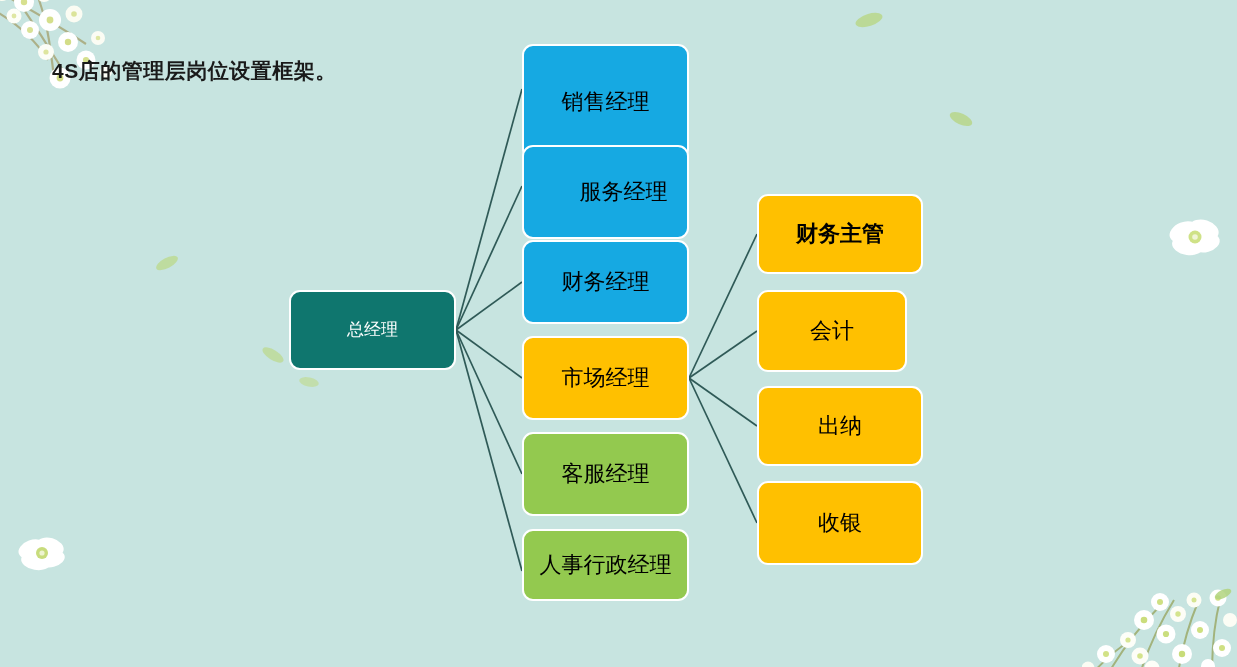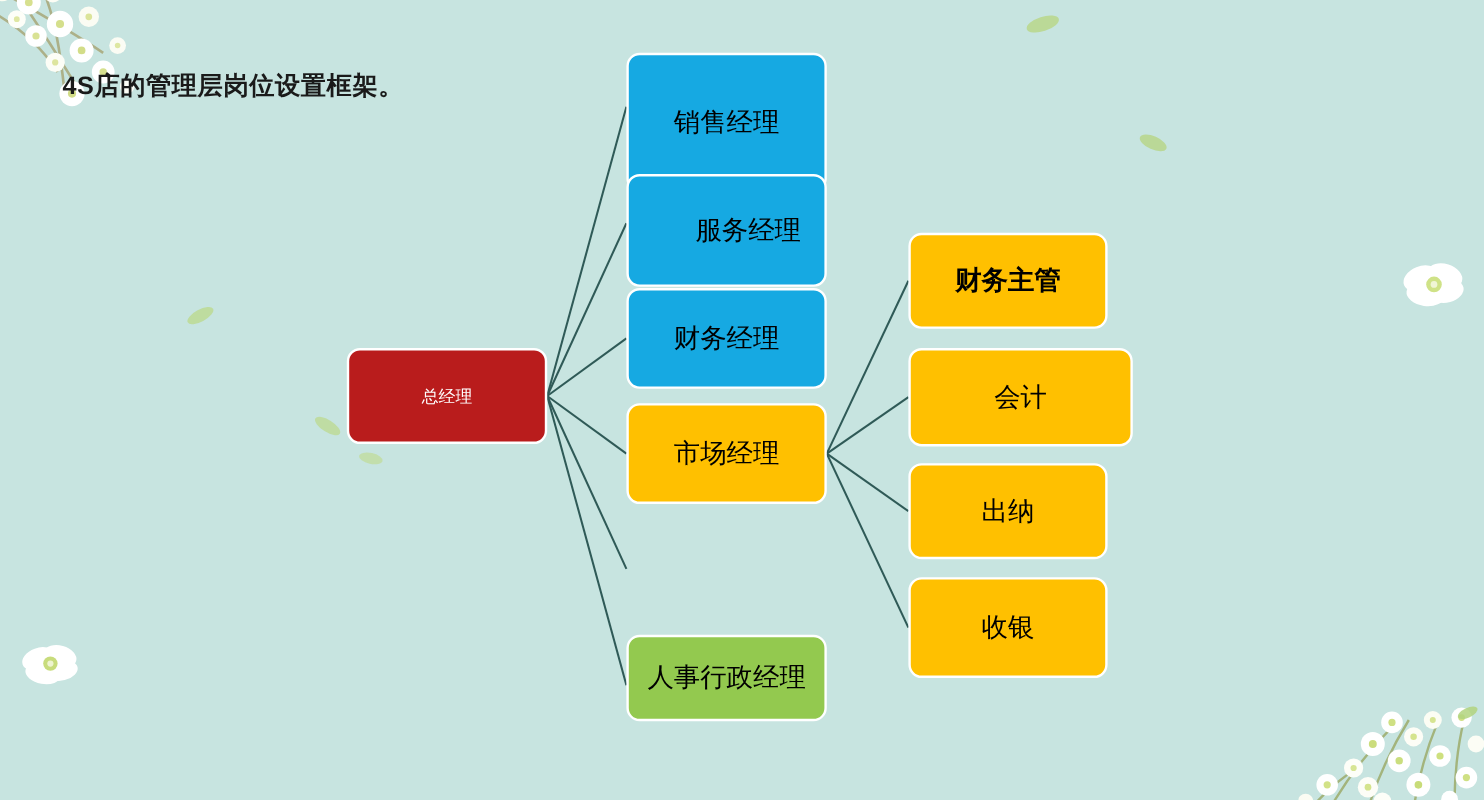"总经理" .node.root { background: #b91c1c -> #0f766e; font-size: 14px -> 17px }
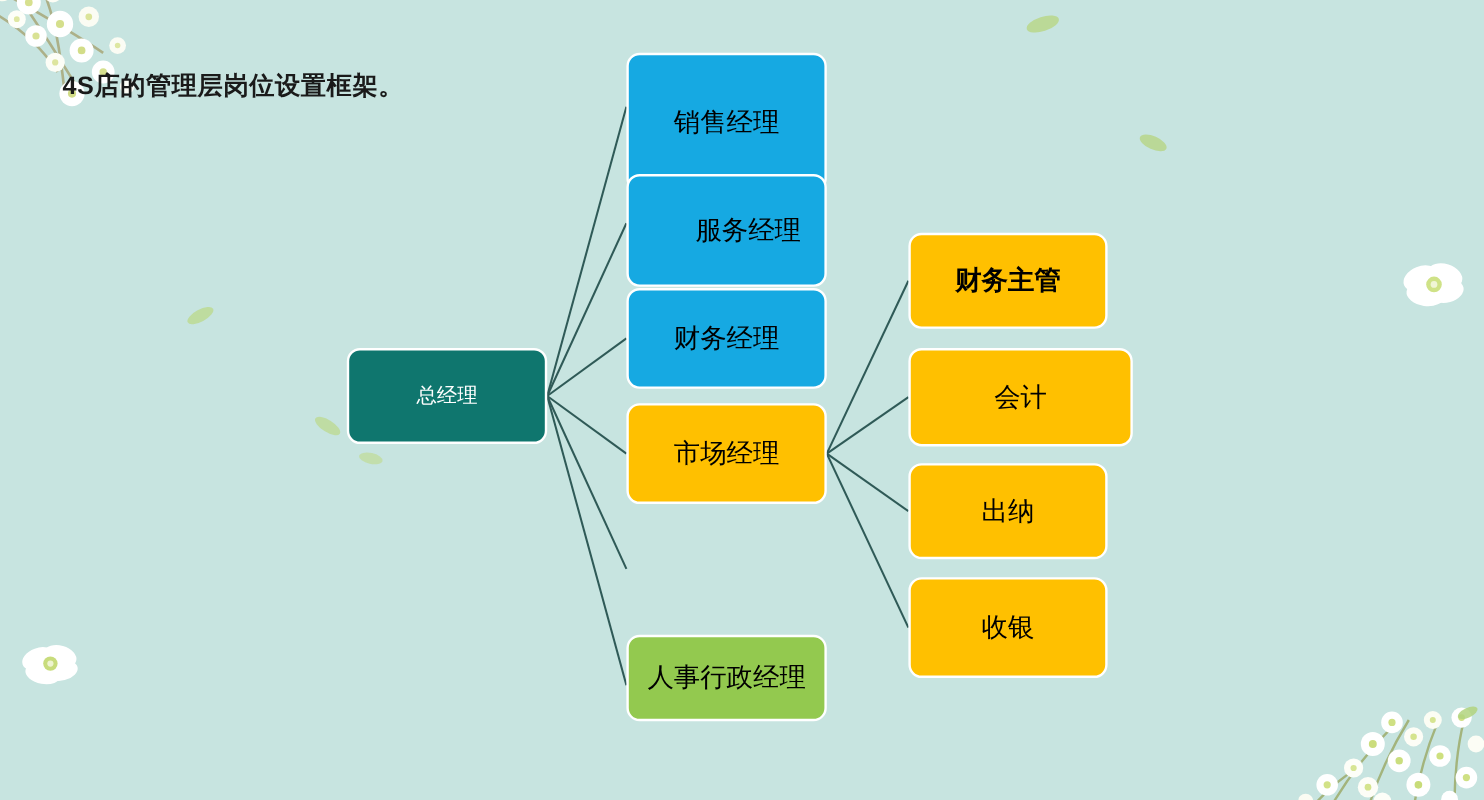"会计" div.node { width: 187px -> 150px }
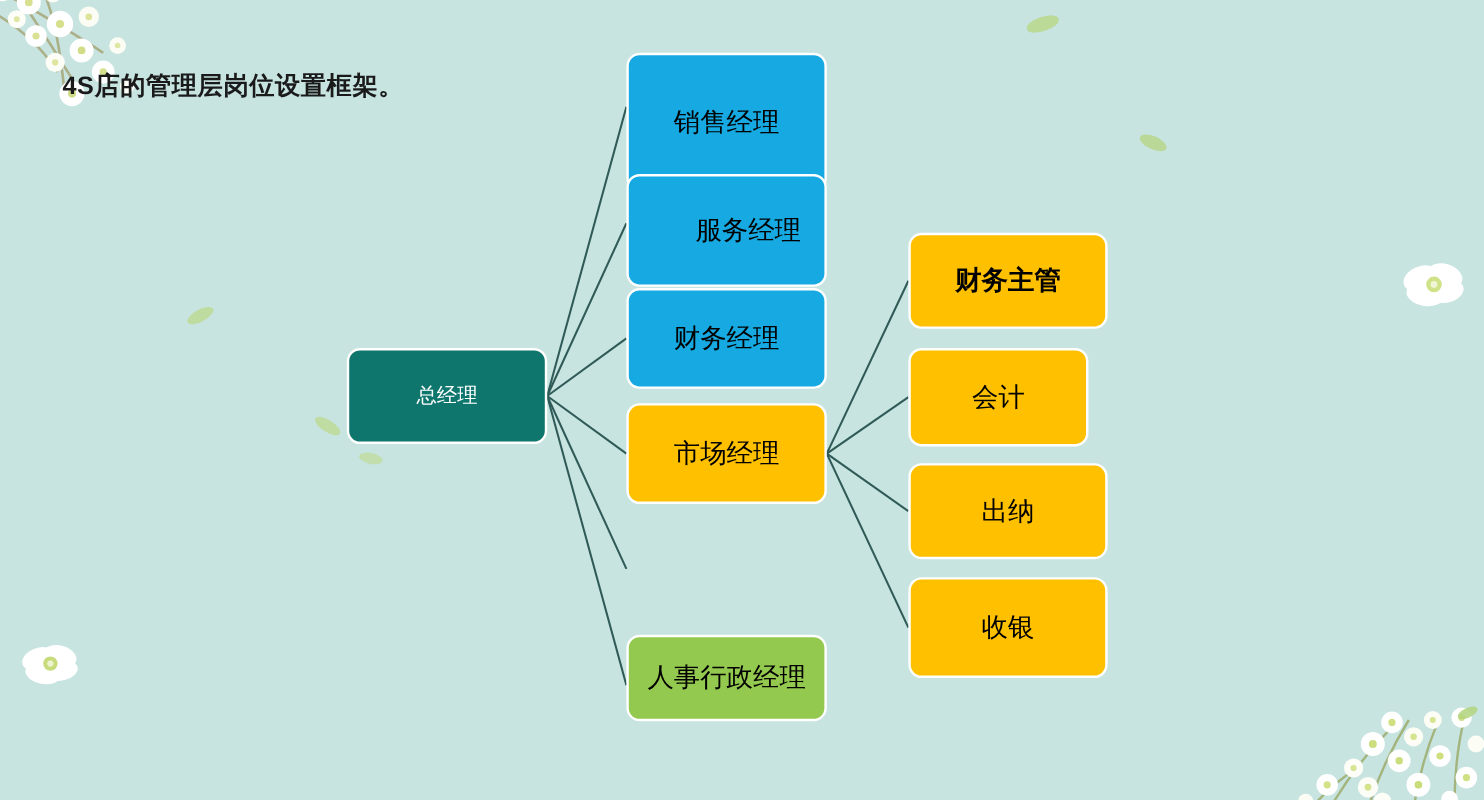"客服经理" div.node { html: none -> <div> <span>客服经理</span> </div> }
